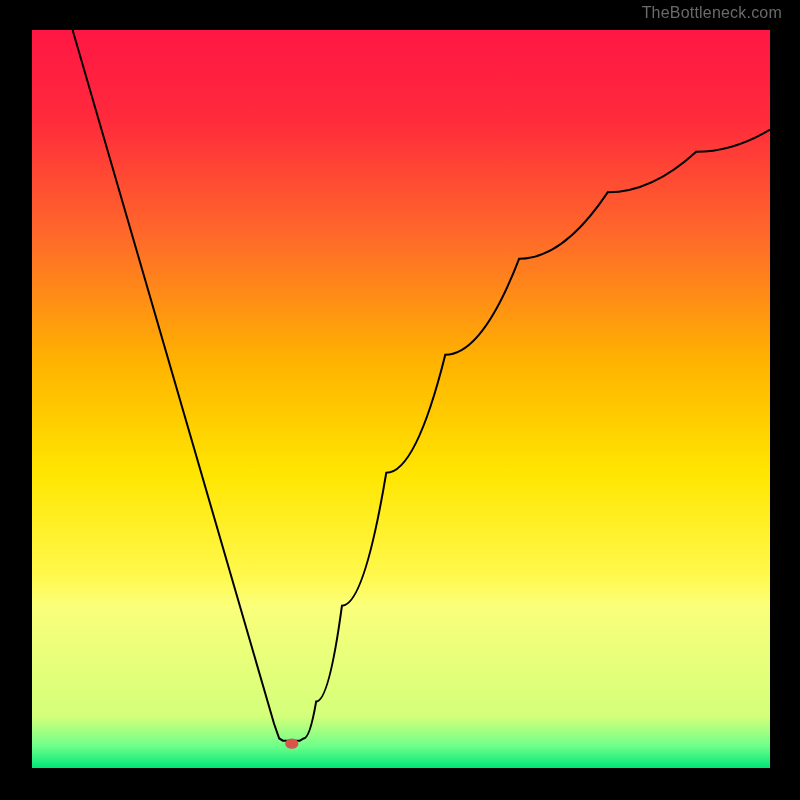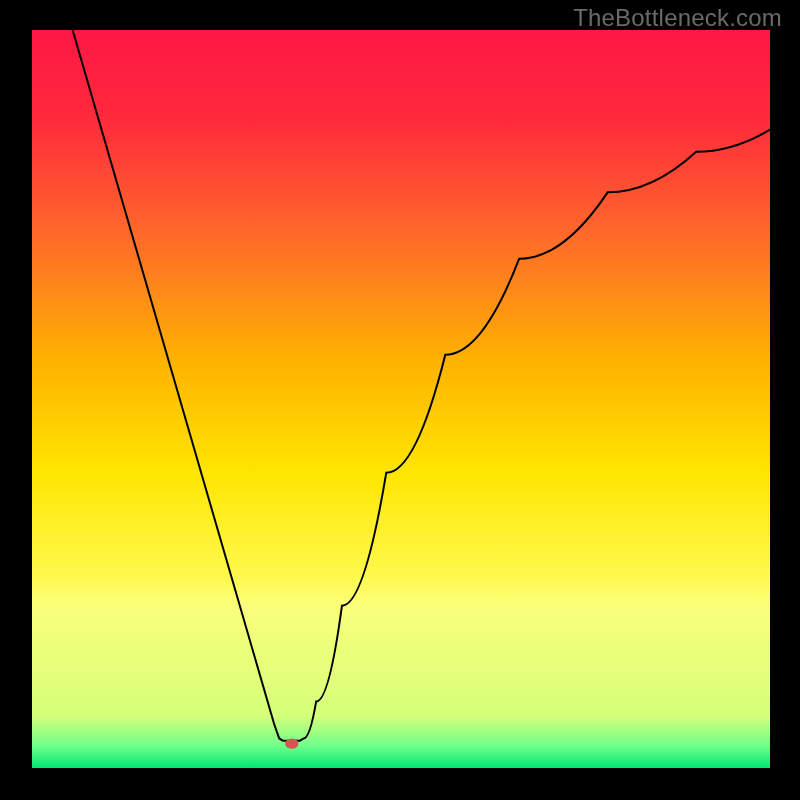"TheBottleneck.com" .watermark { font-size: 24px -> 16px }
